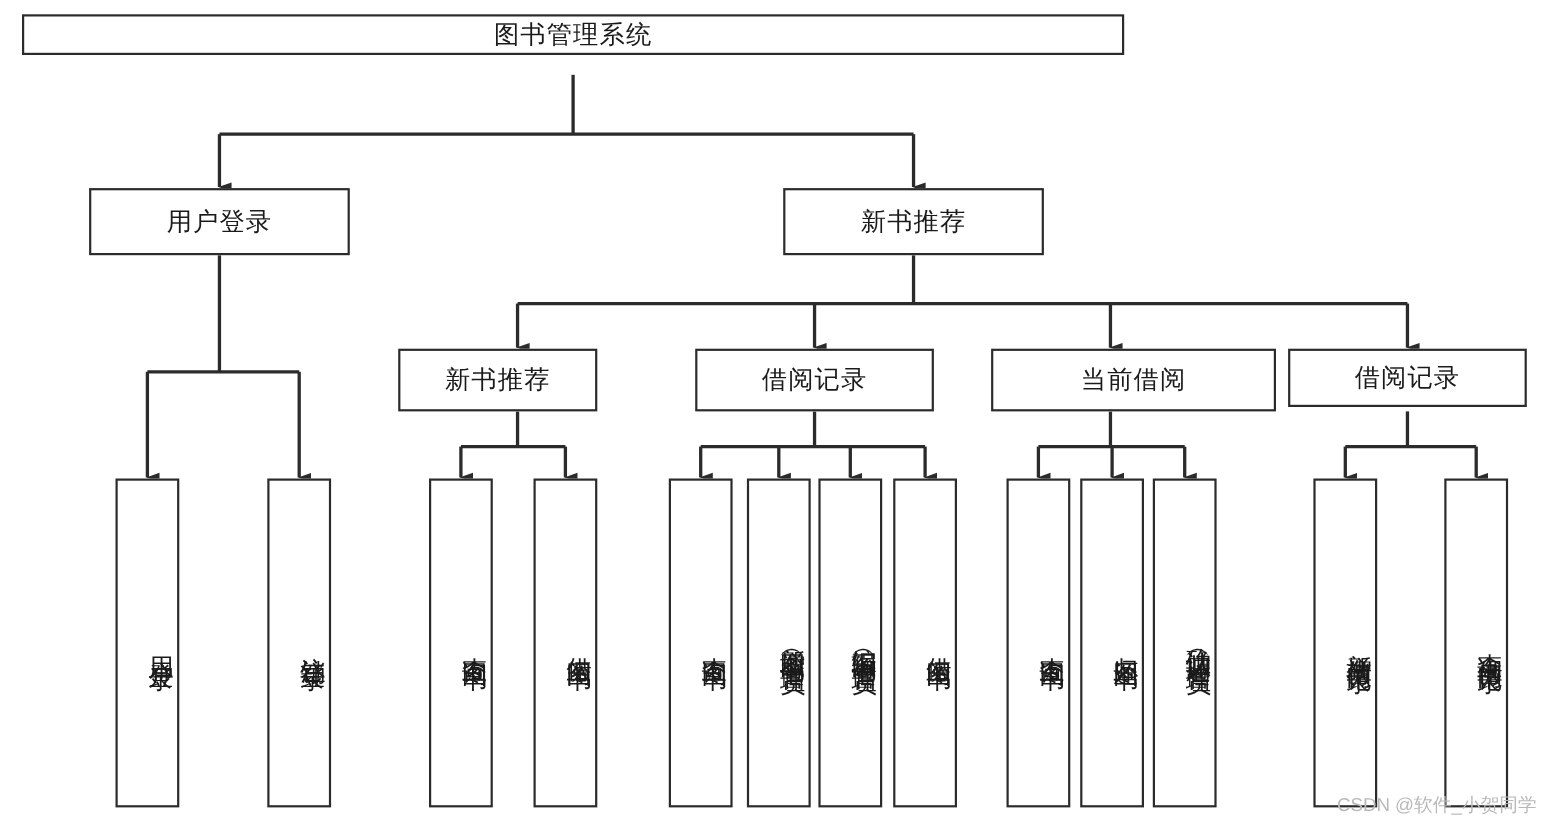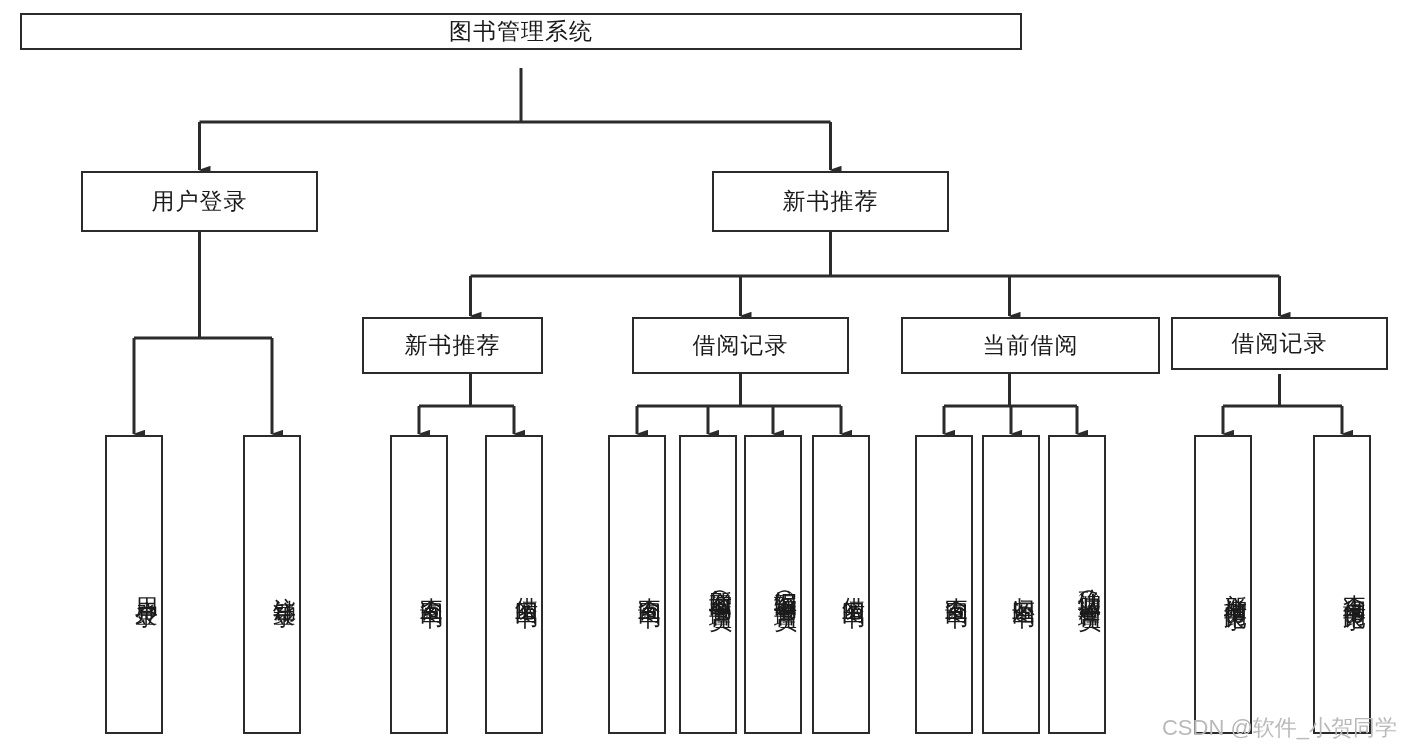"CSDN @软件_小贺同学" #watermark { font-size: 22px -> 17px }
